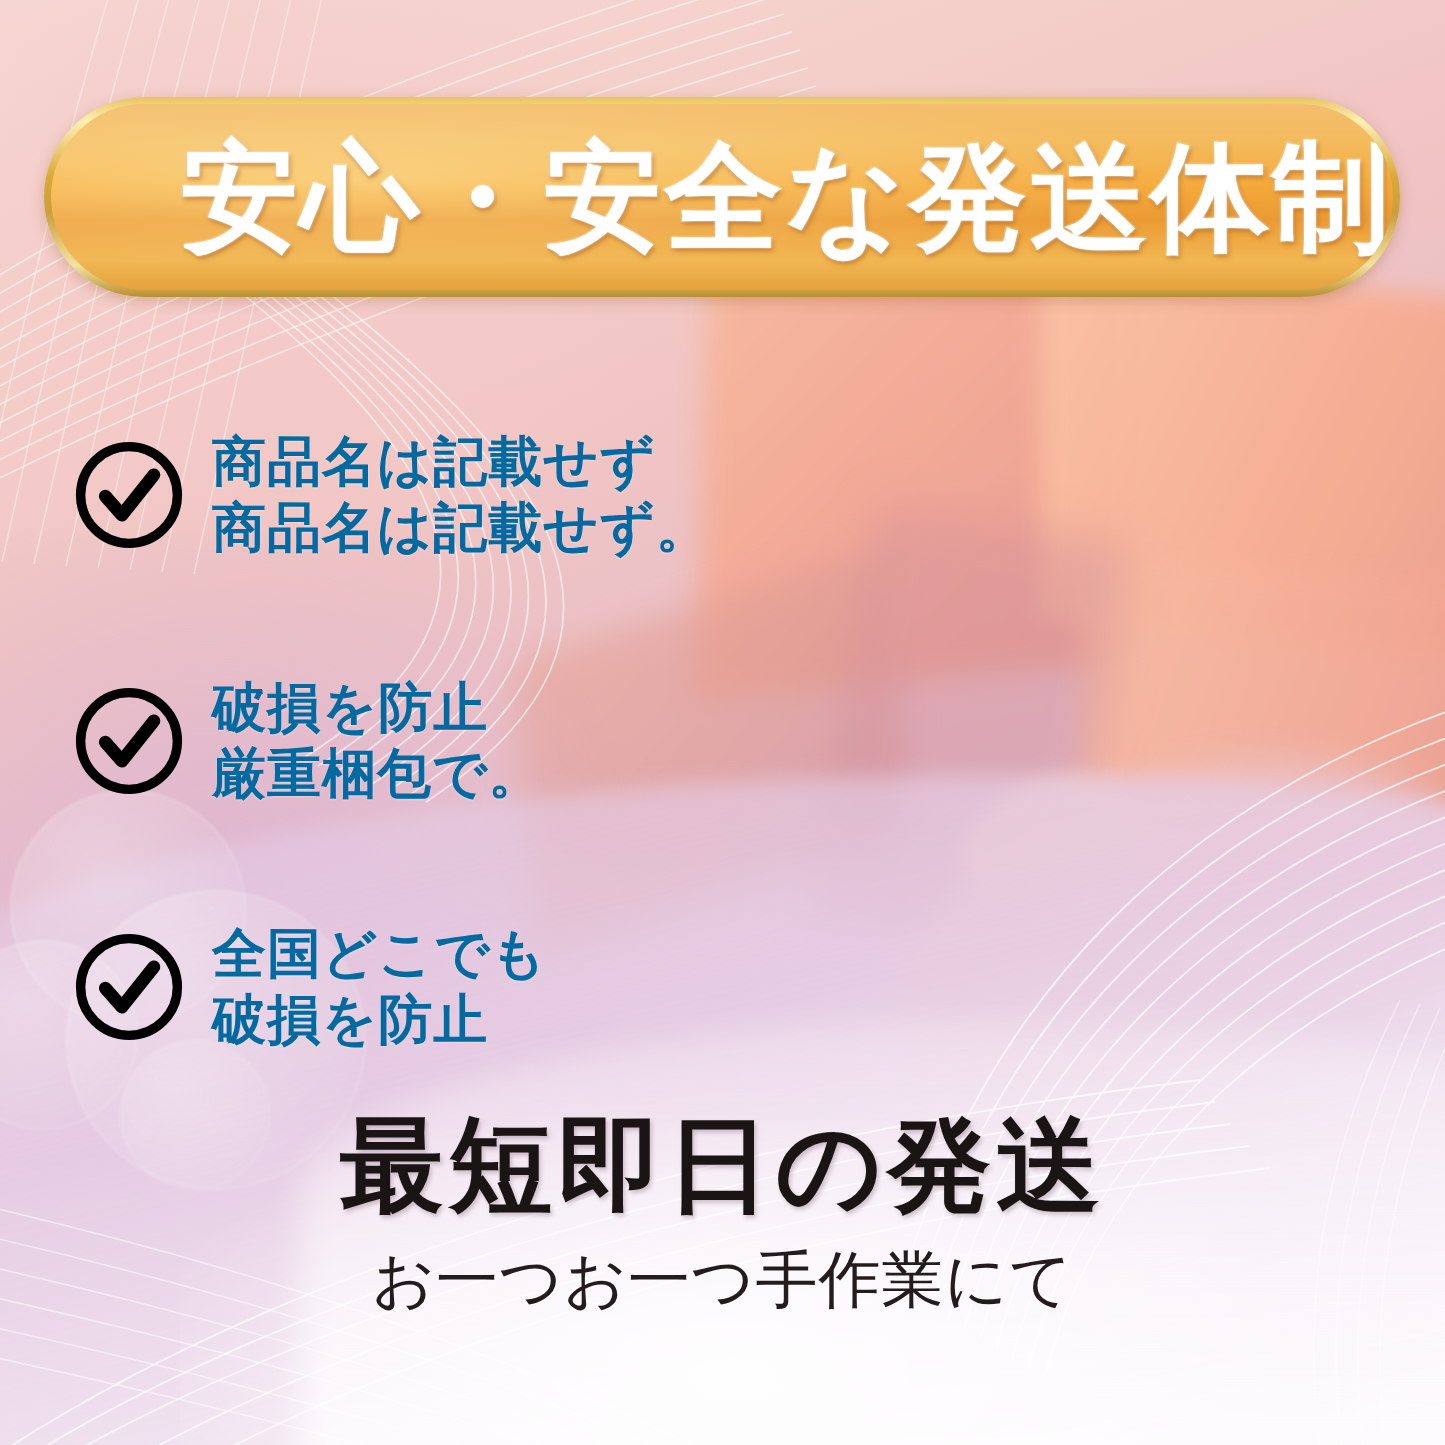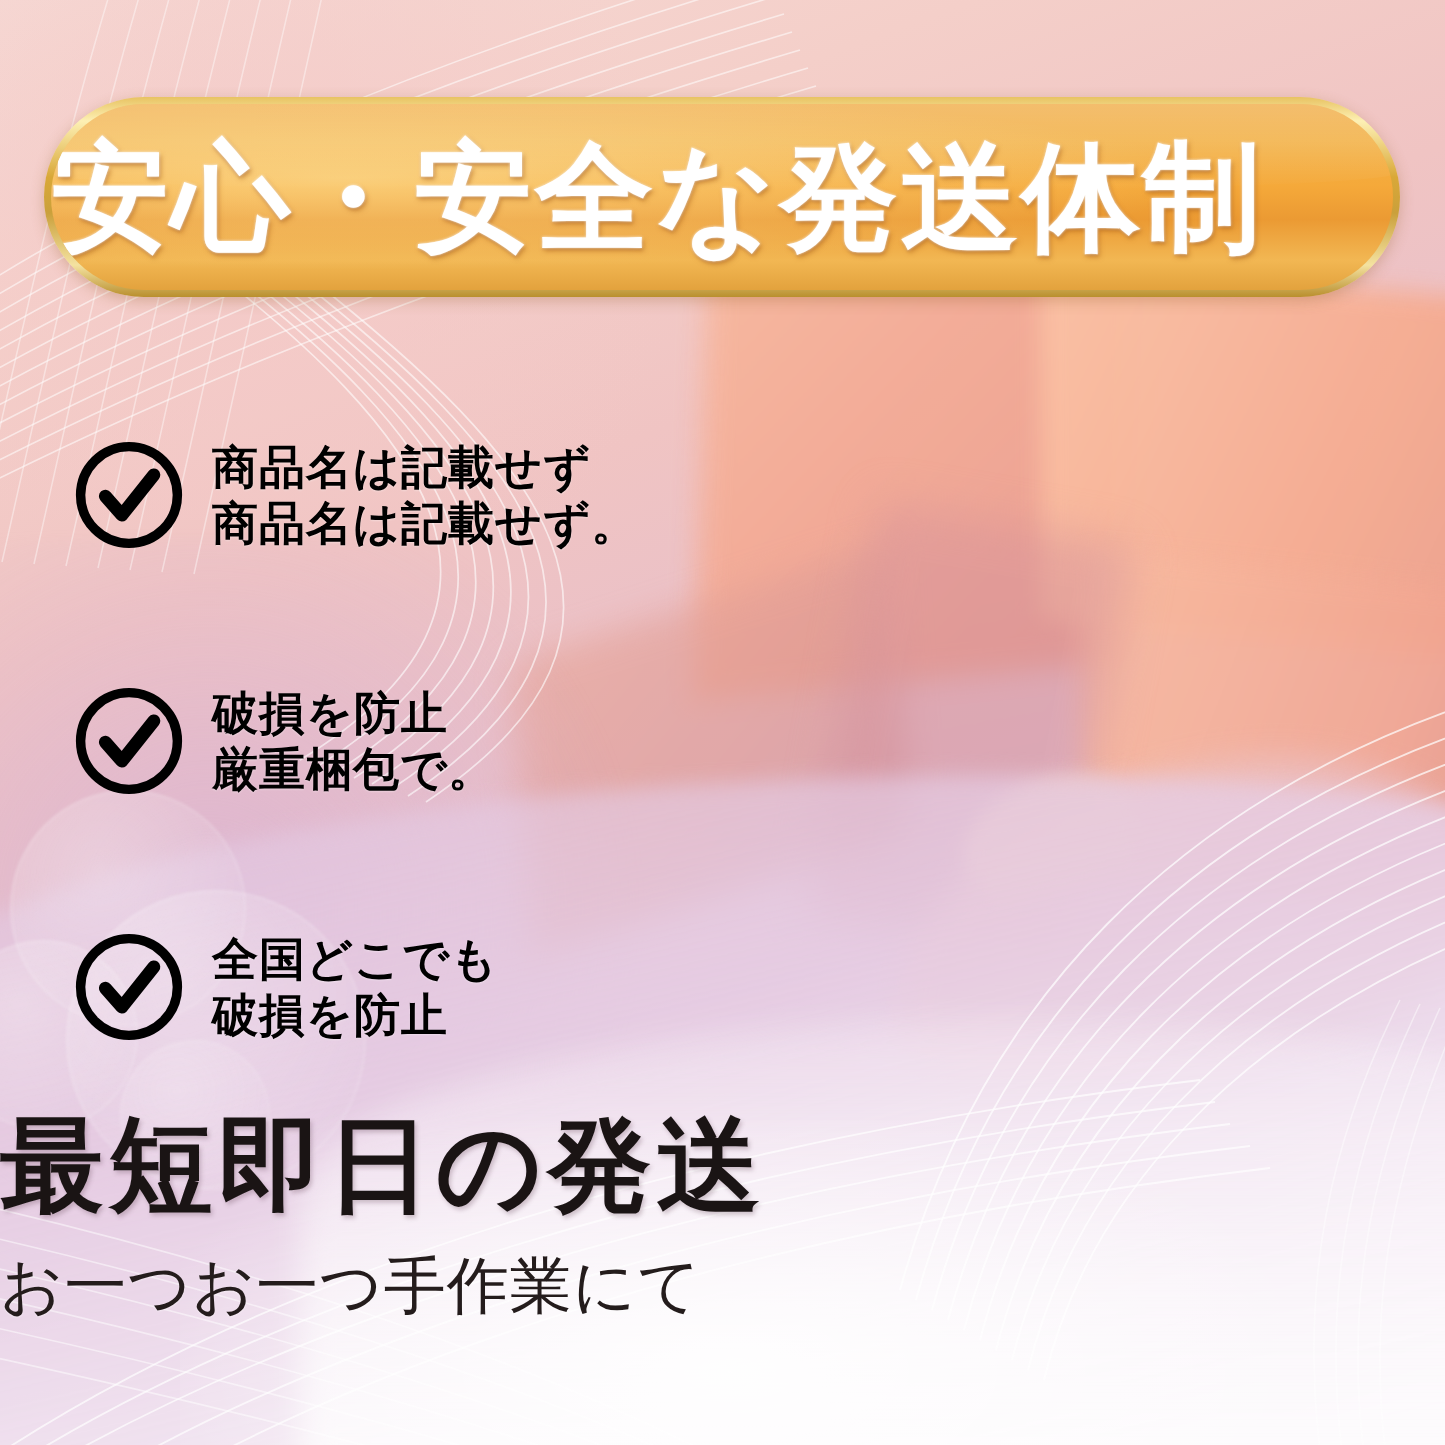"安心・安全な発送体制" .header-pill-inner { justify-content: flex-start -> flex-end }
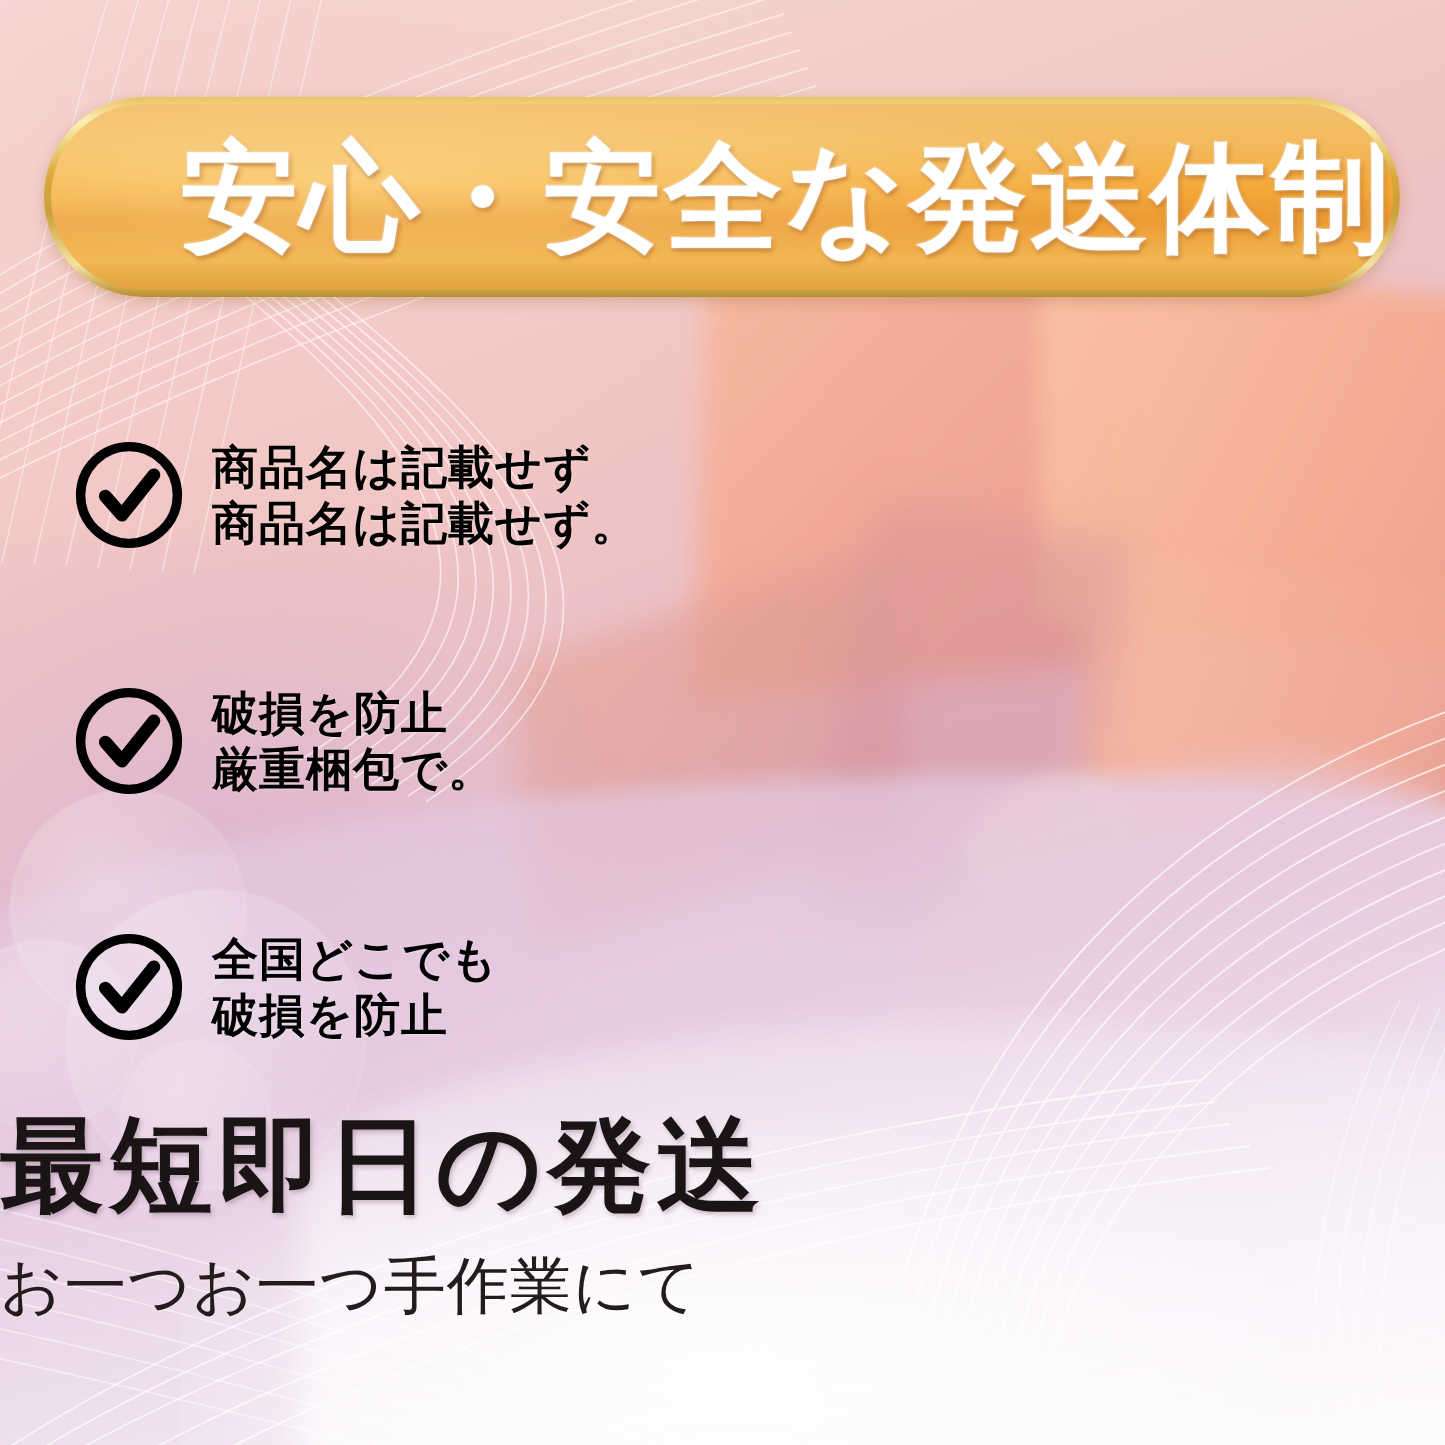"商品名は記載せず" .feature-text { color: #000000 -> #0369a1; font-size: 46px -> 54px }
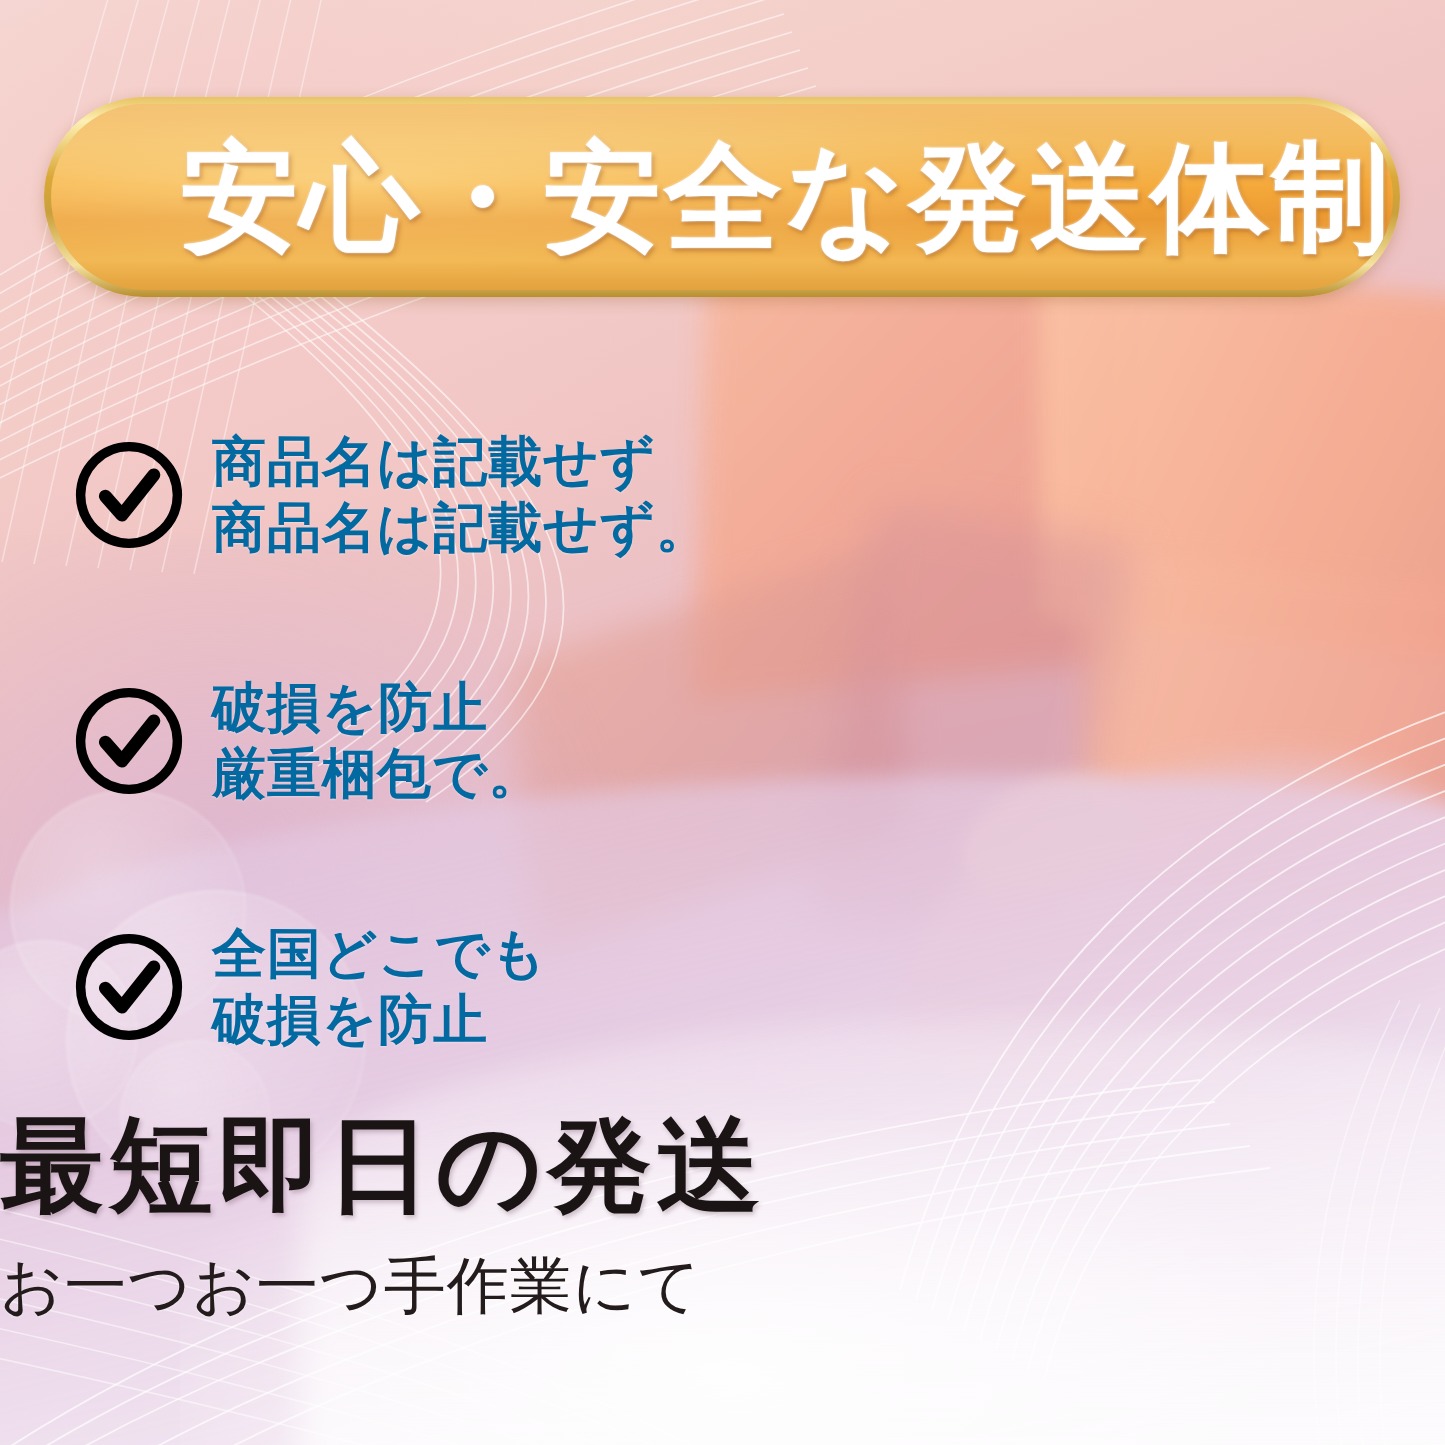"最短即日の発送" .bottom-block { text-align: left -> center }
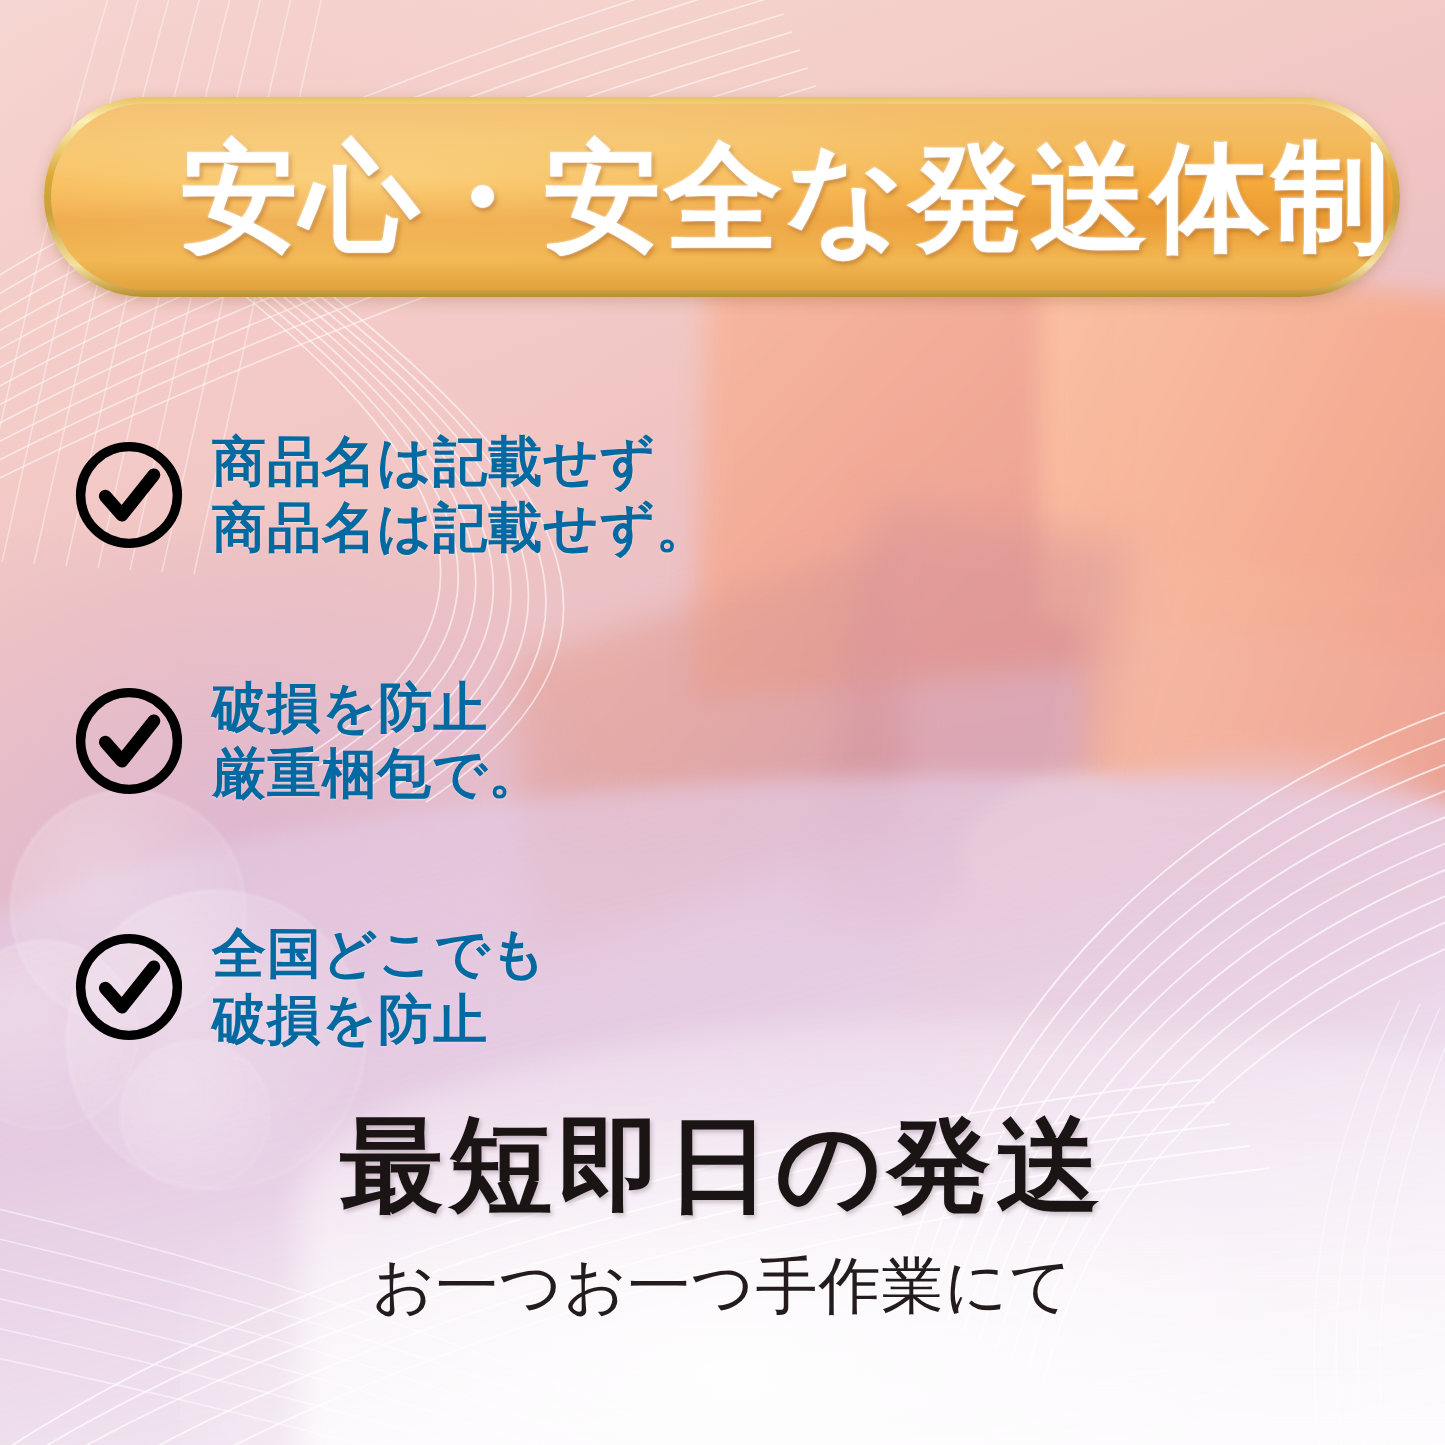"お一つお一つ手作業にて" .bottom-caption { margin-top: 24px -> 18px }
